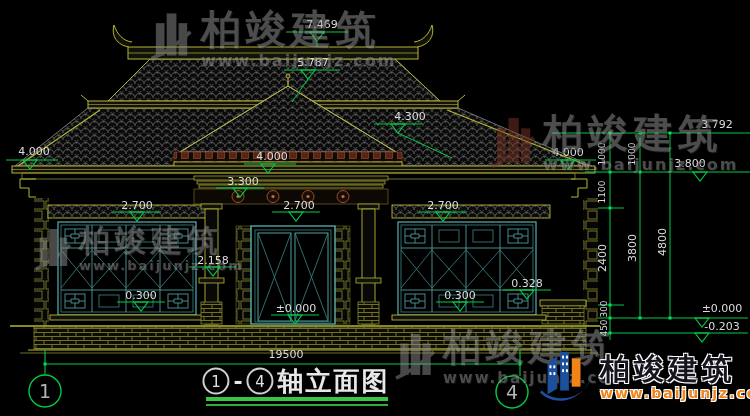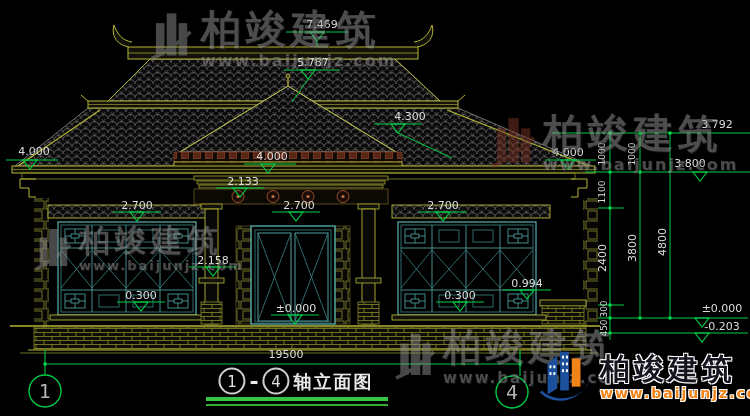"2.133" div.lbl { text: 2.133 -> 3.300 }
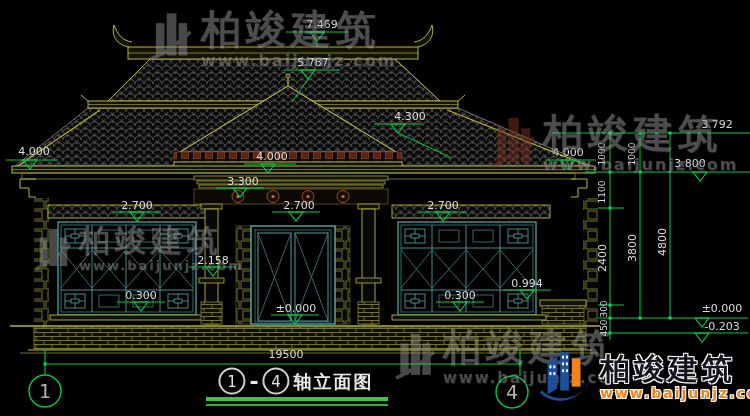"0.994" div.lbl { text: 0.994 -> 0.328 }
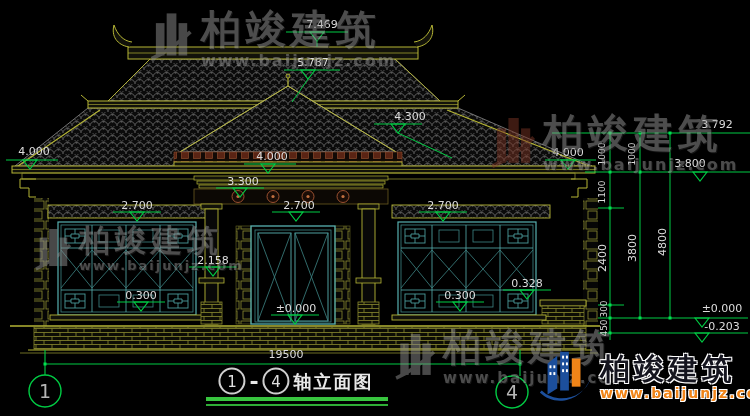"轴立面图" #title-block .cjk { font-size: 18px -> 26px }
